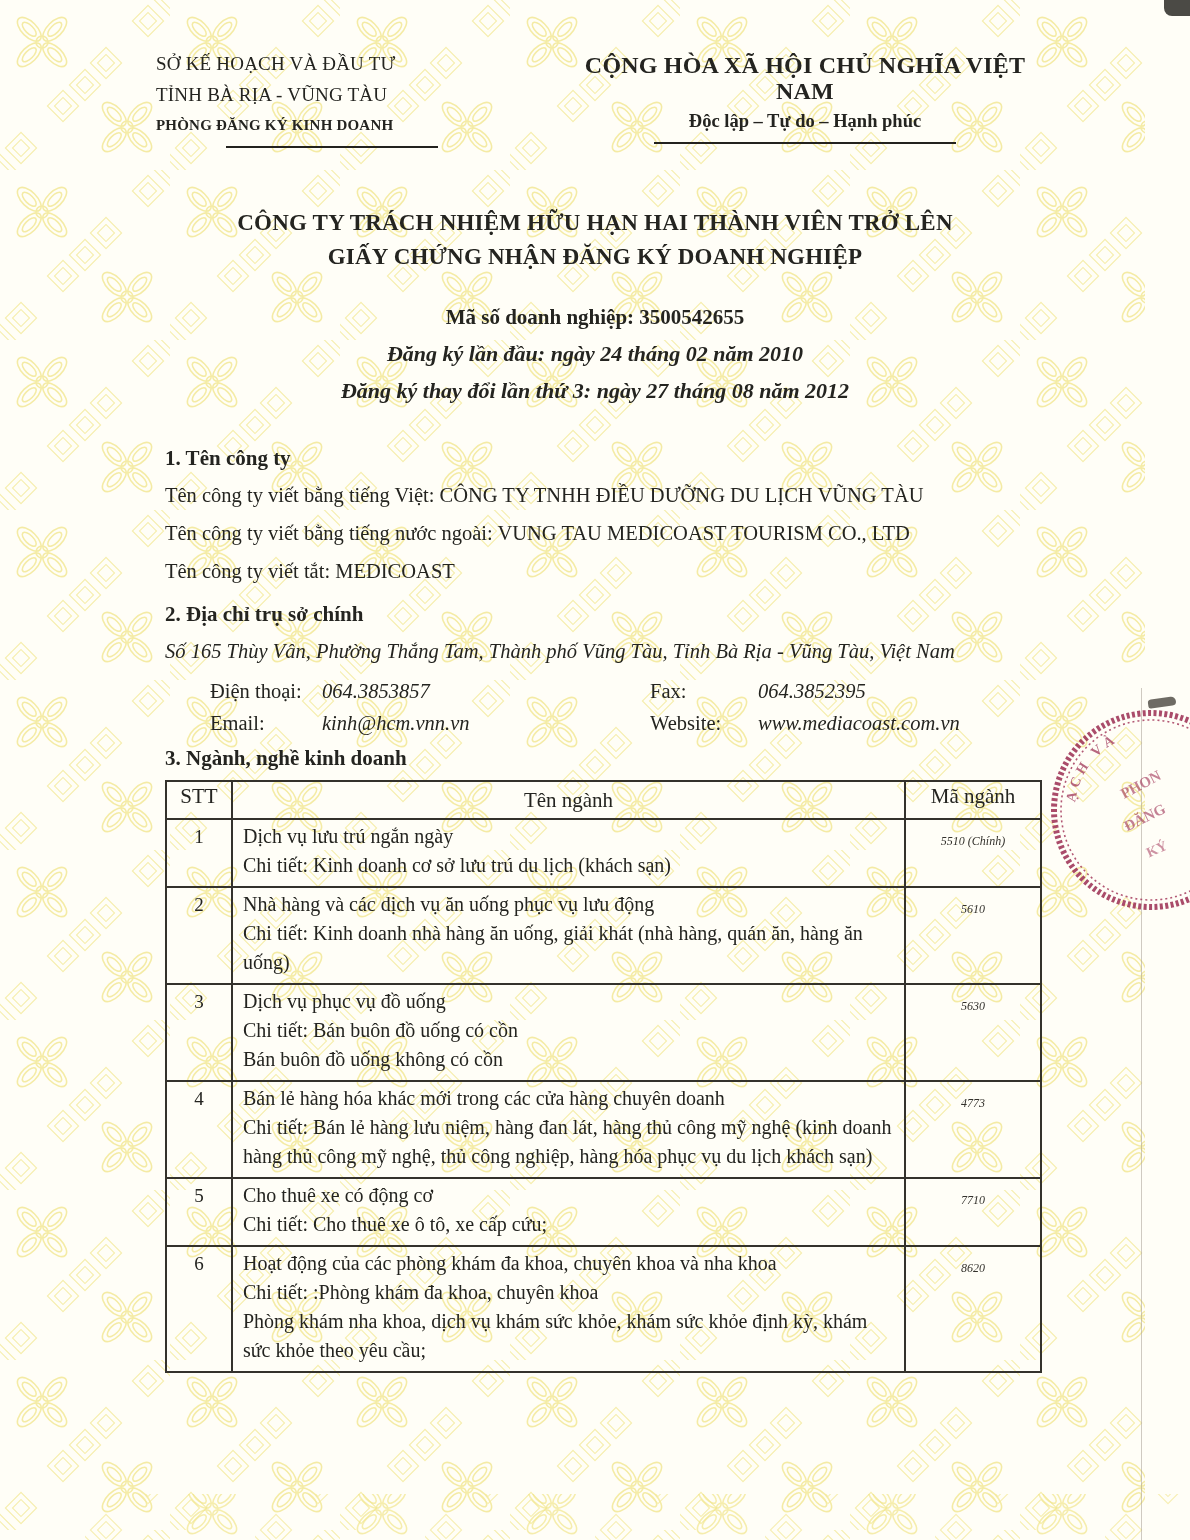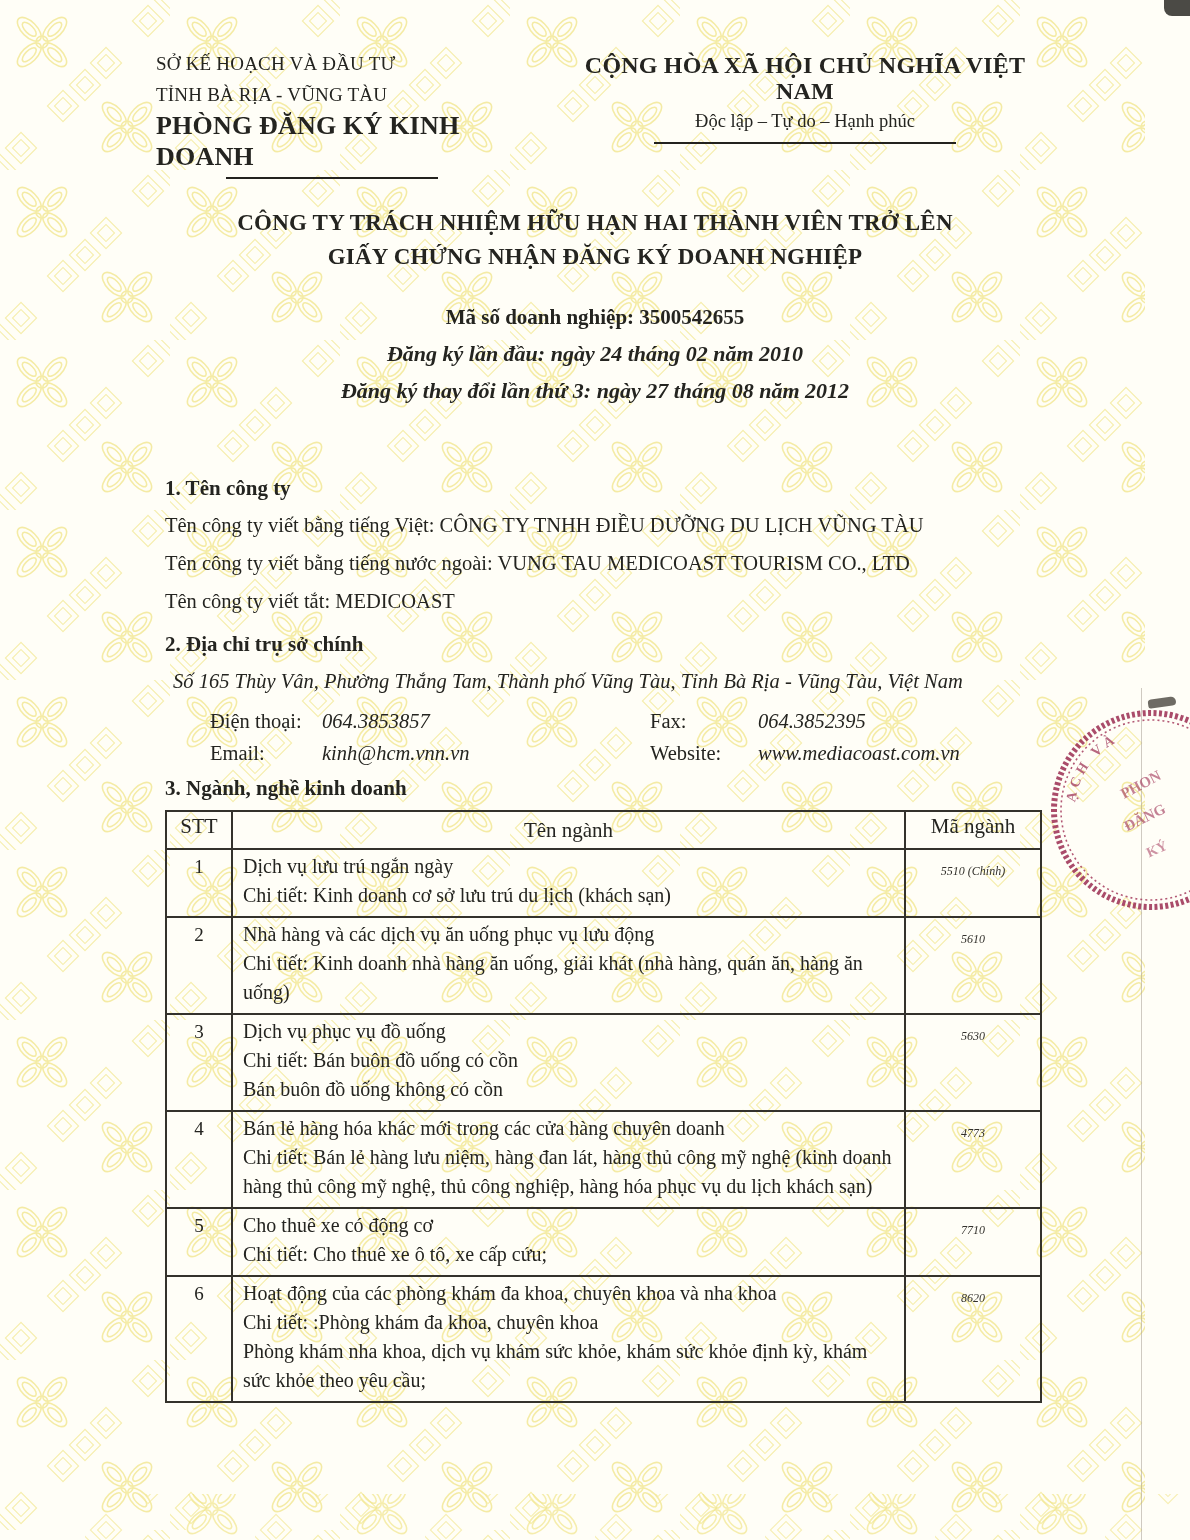"PHÒNG ĐĂNG KÝ KINH DOANH" .issuer .l3 { font-size: 26px -> 15px }
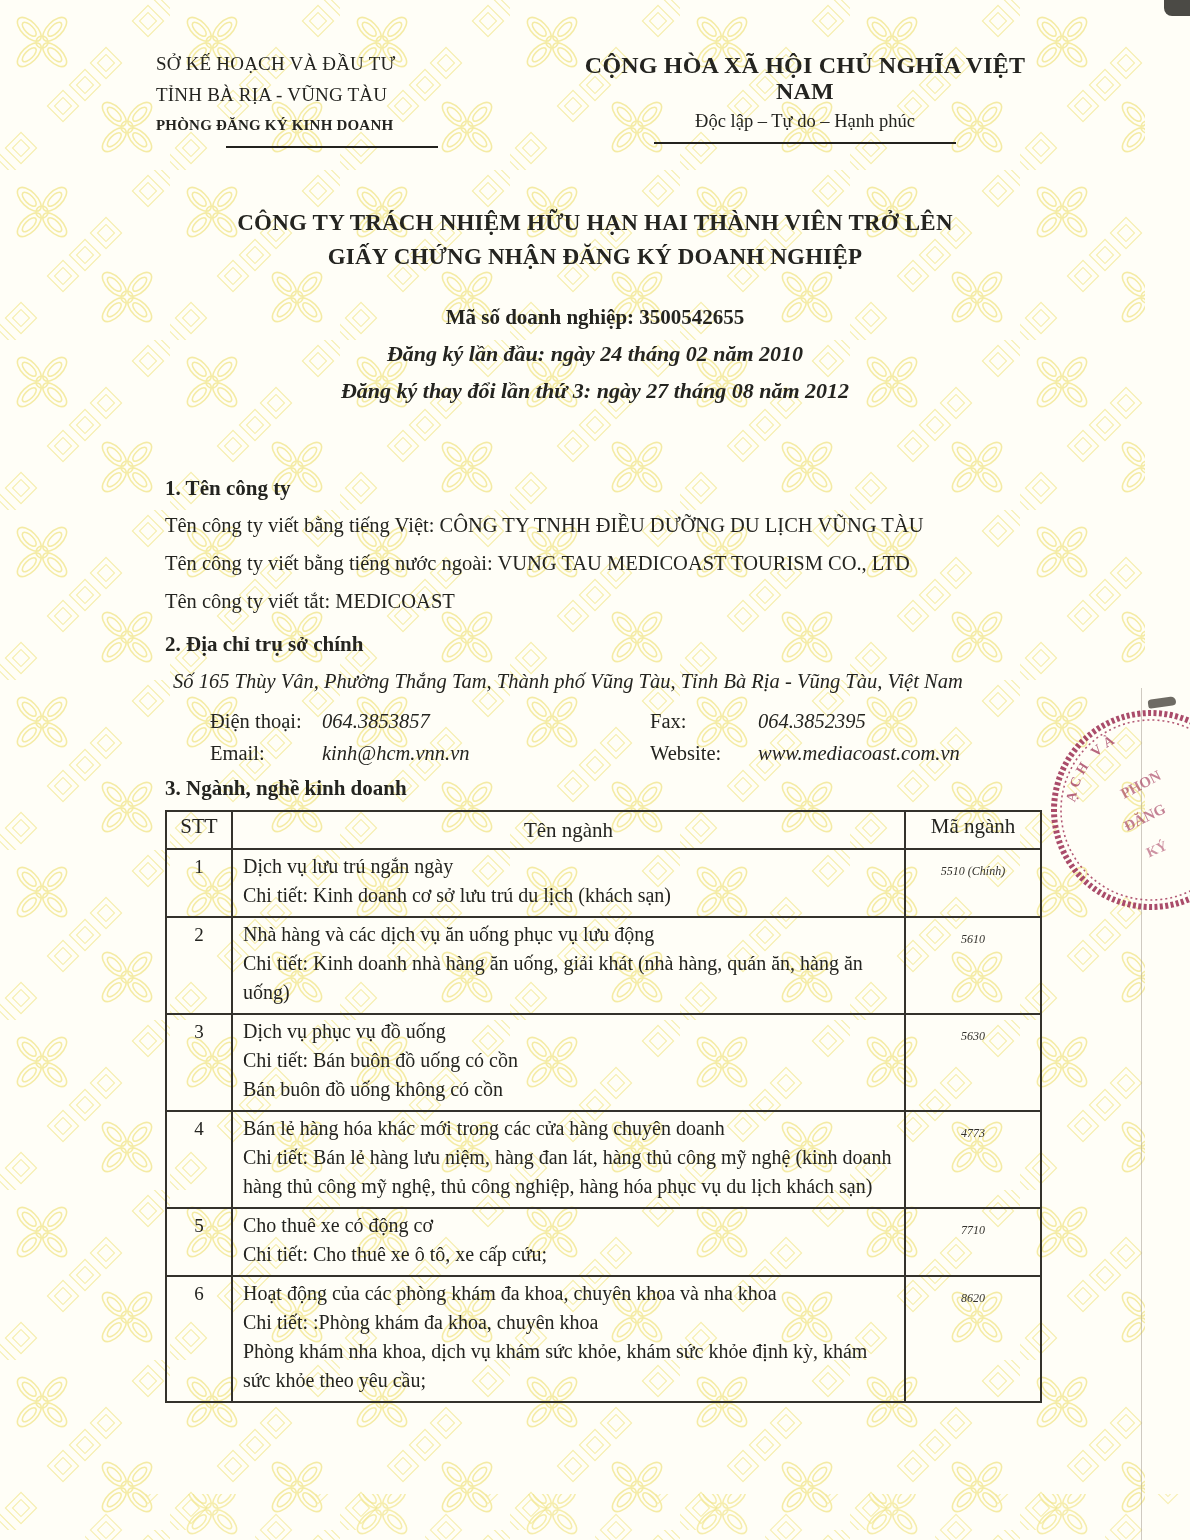"Độc lập – Tự do" .national .l2 { font-weight: normal -> bold }
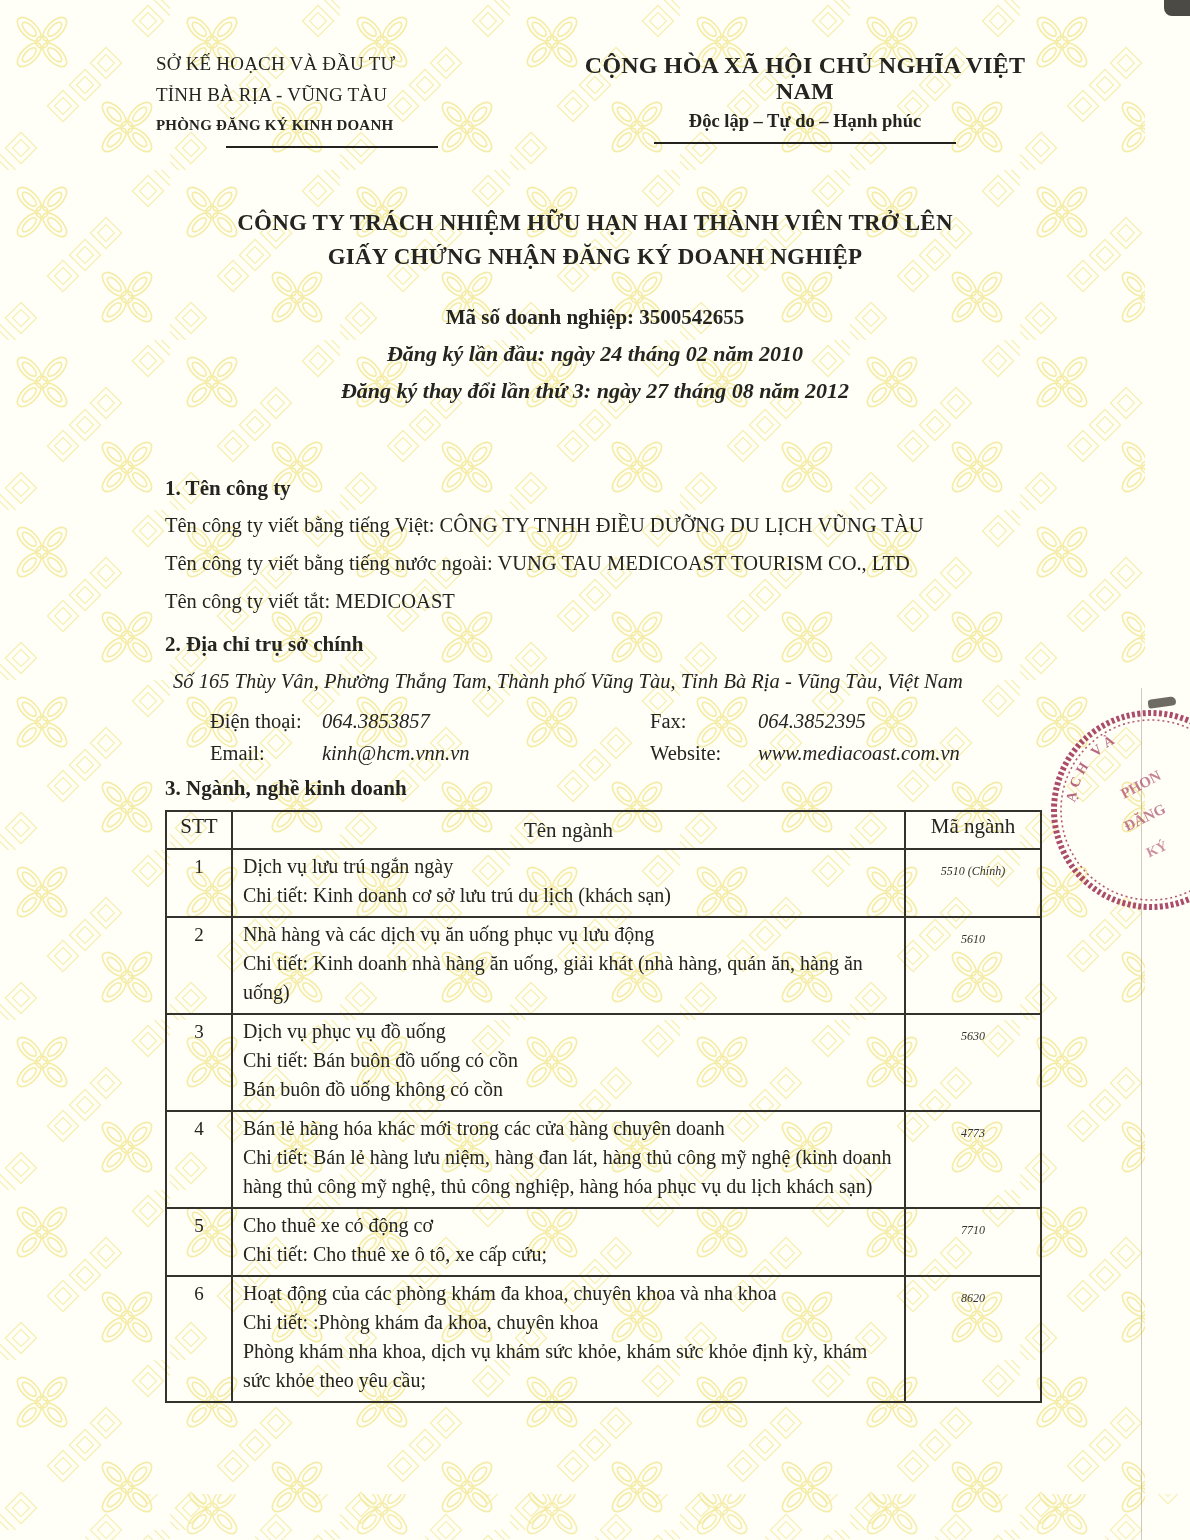"1. Tên công ty" .body { top: 474px -> 444px }
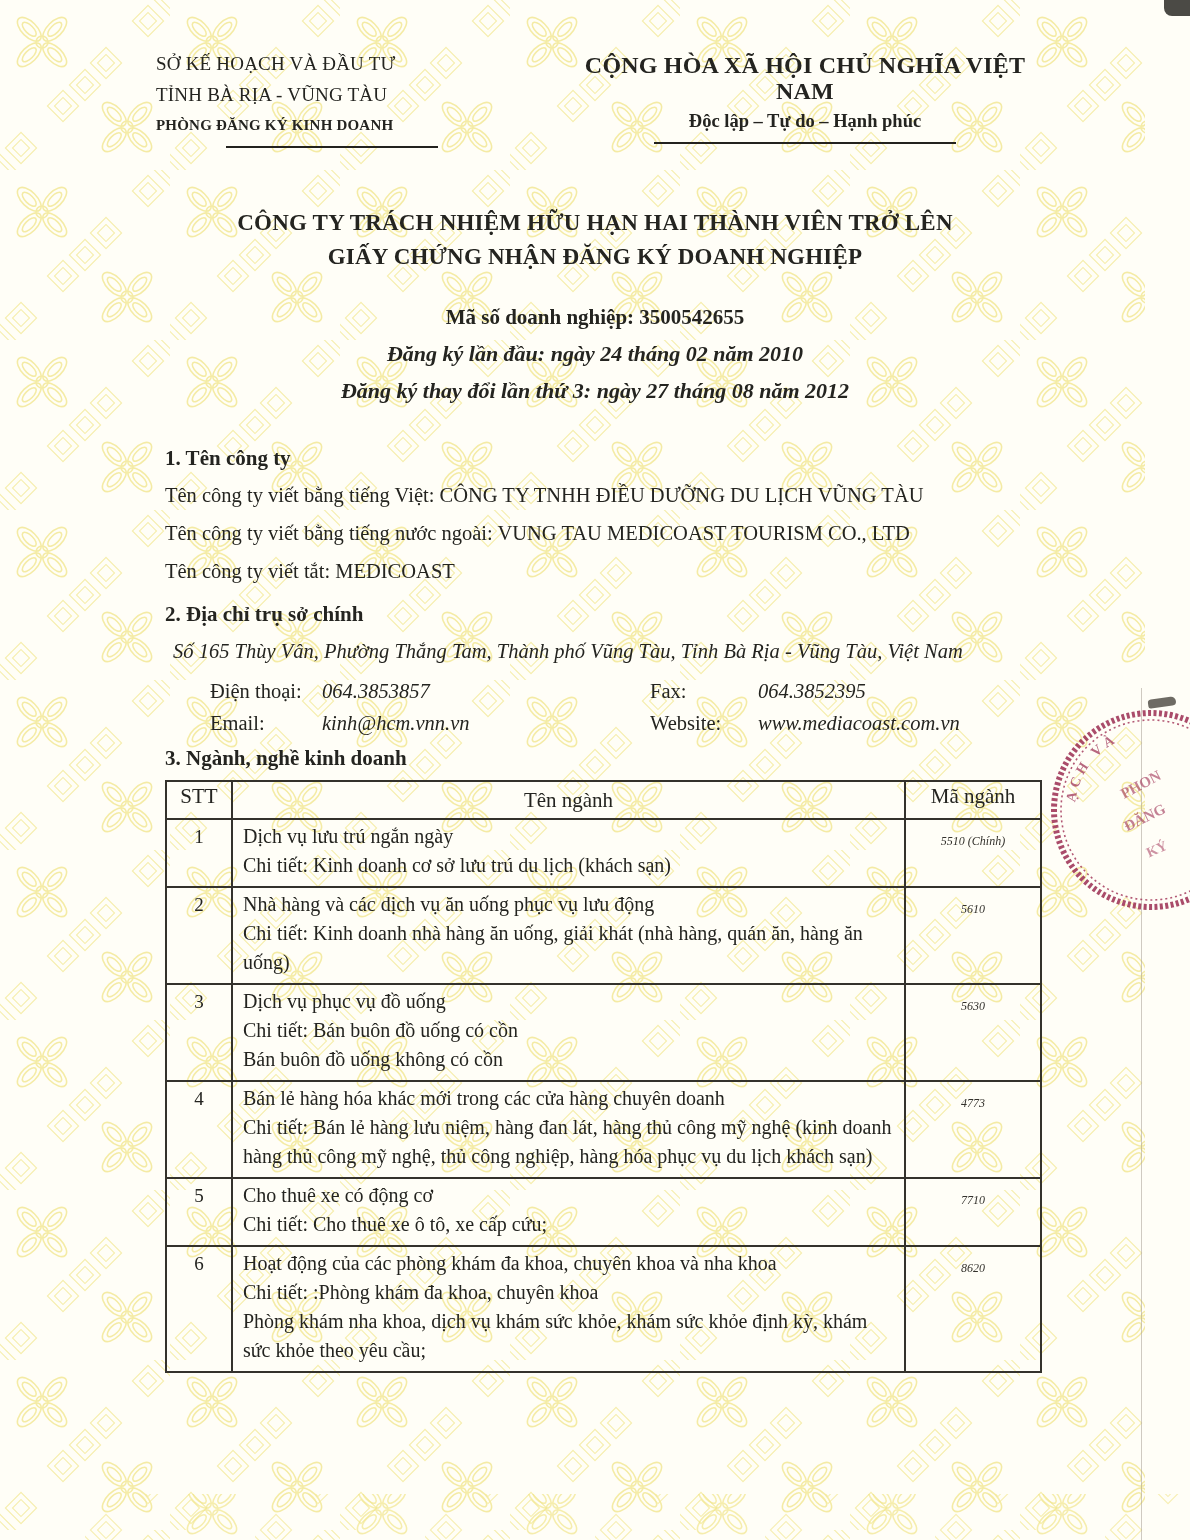"Số 165 Thùy Vân, Phường" .addr { margin: 2px 0 10px 8px -> 2px 0 10px 0 }
